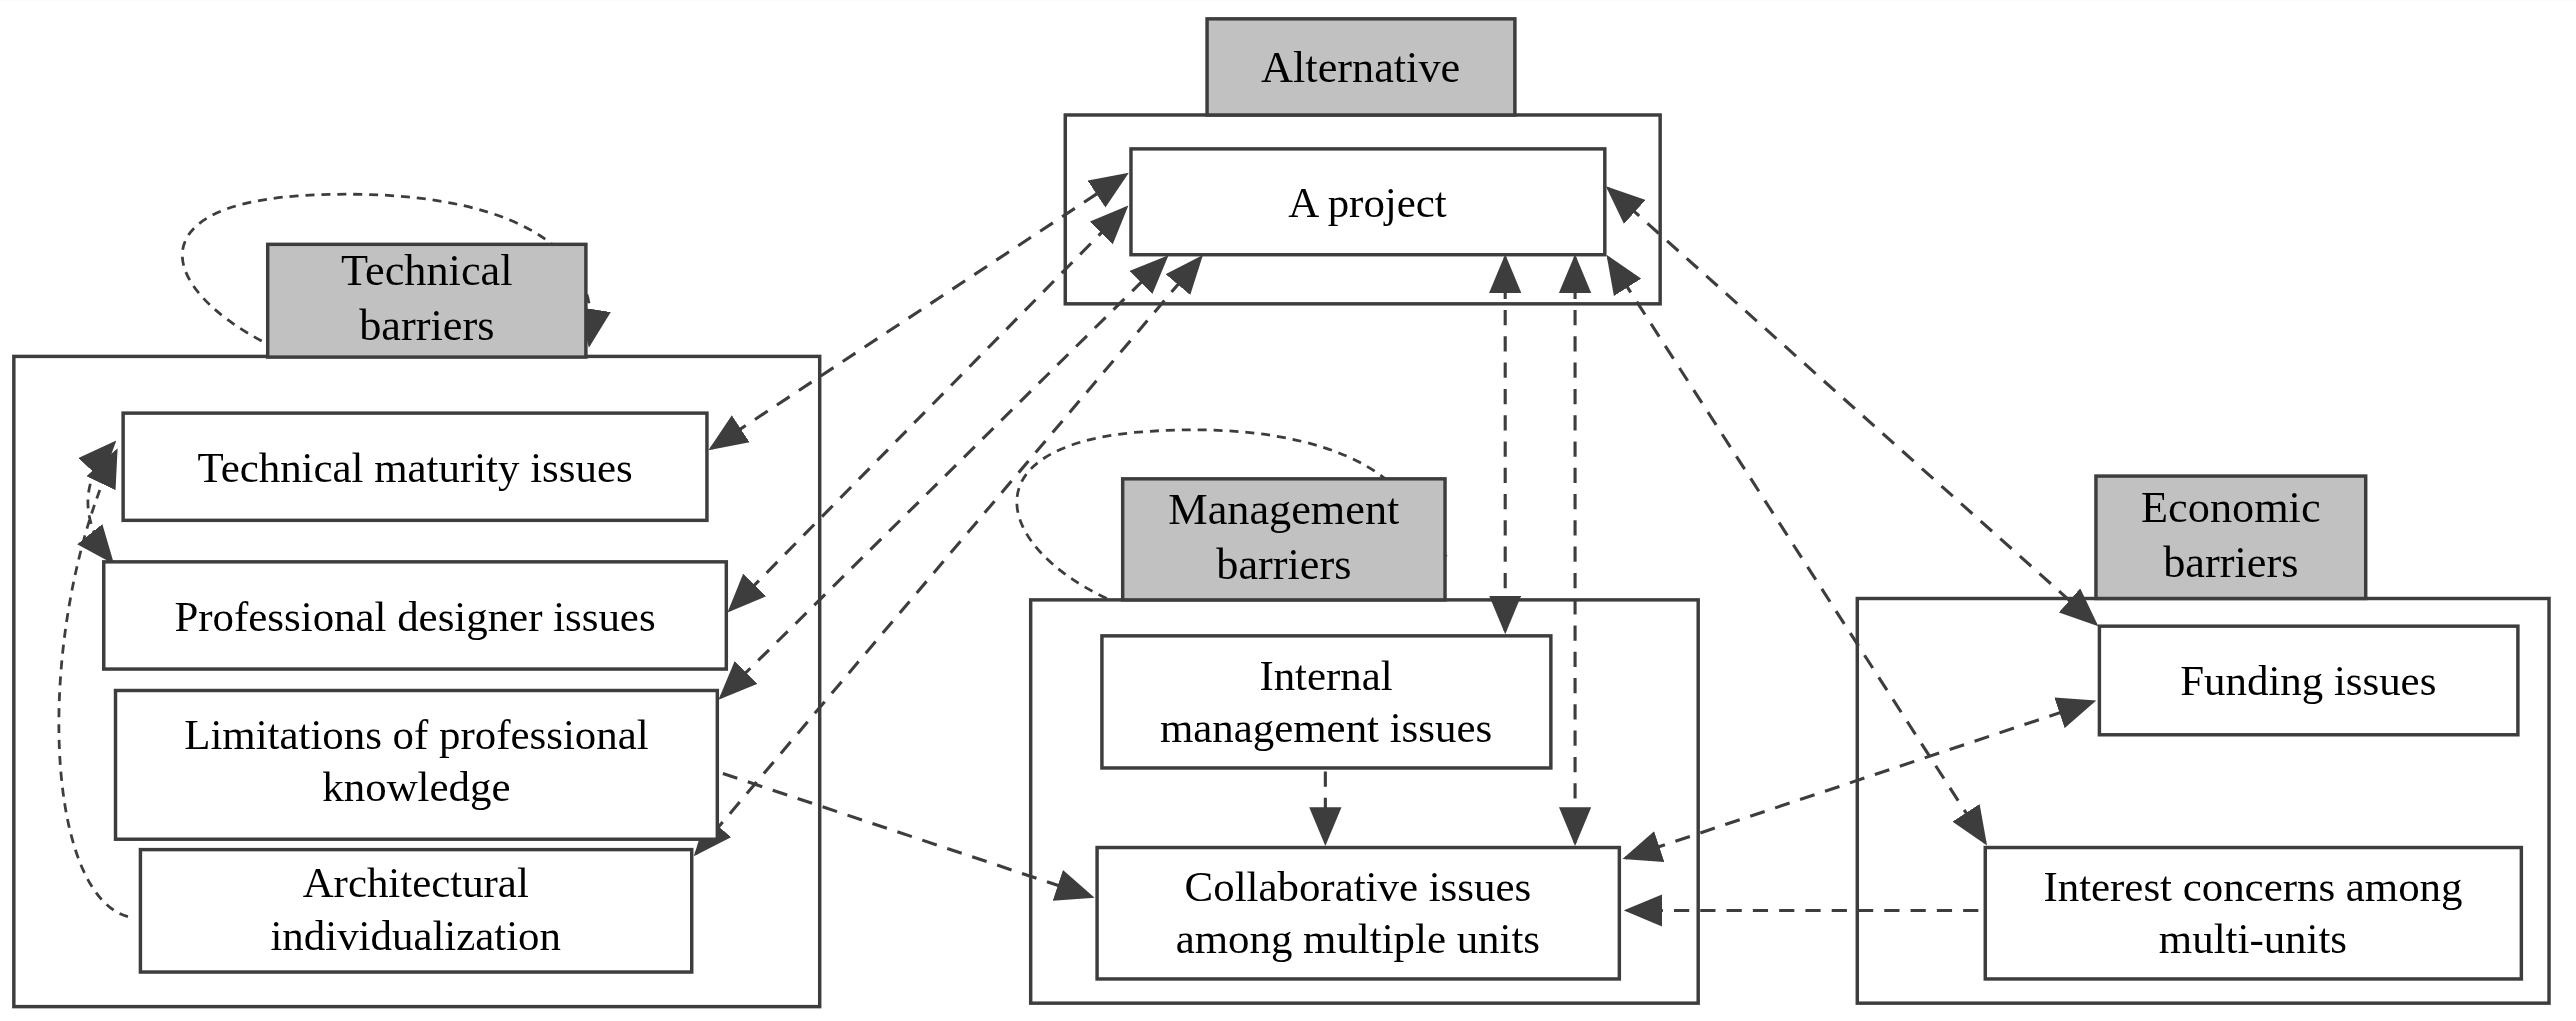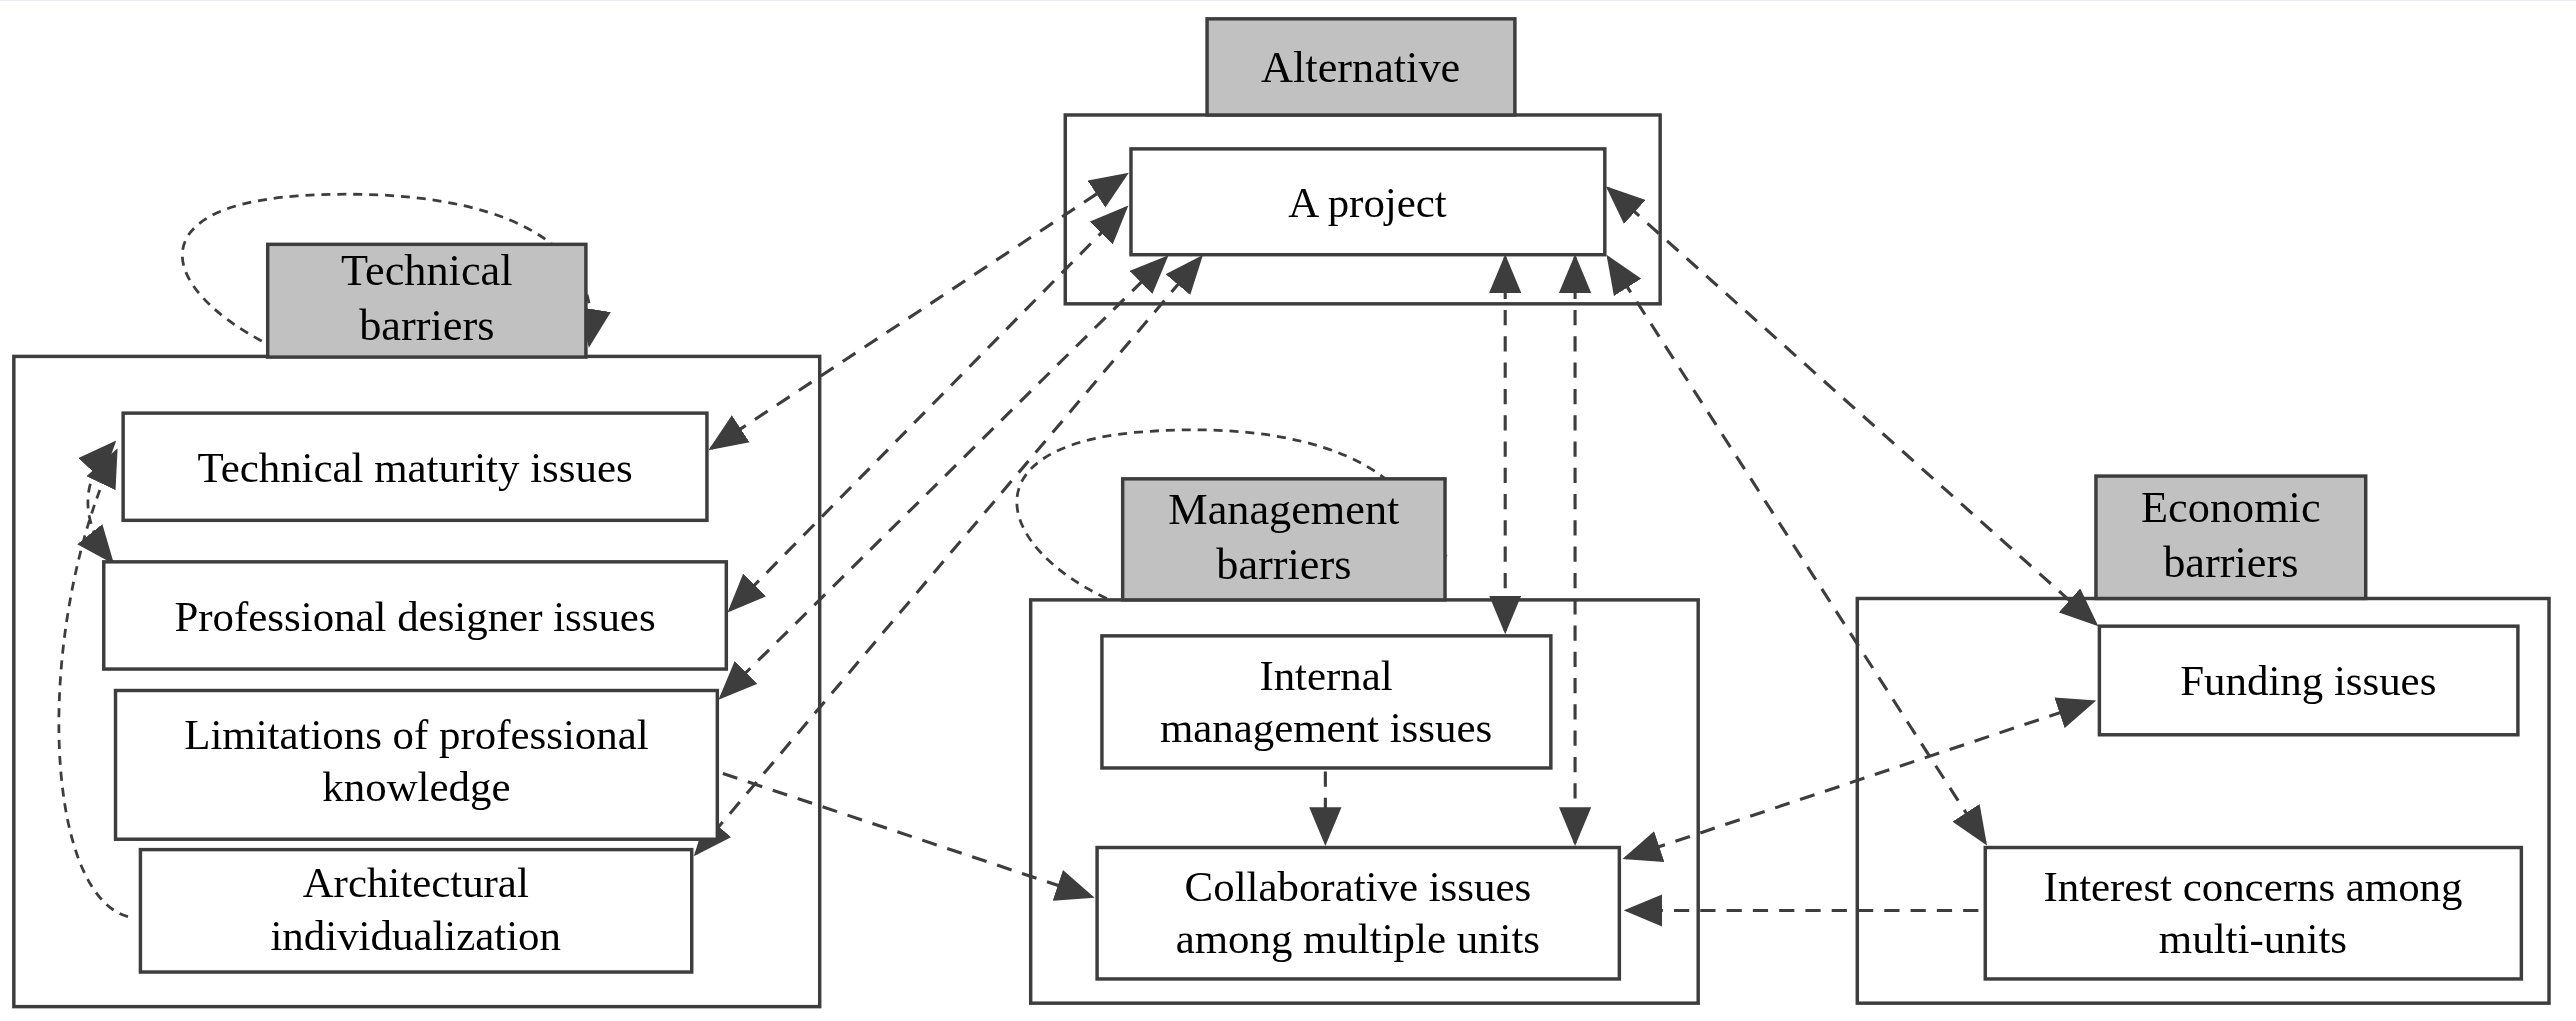"Alternative" .diagram-wrap { background: #8b5cf6 -> #e5e5e5 }
